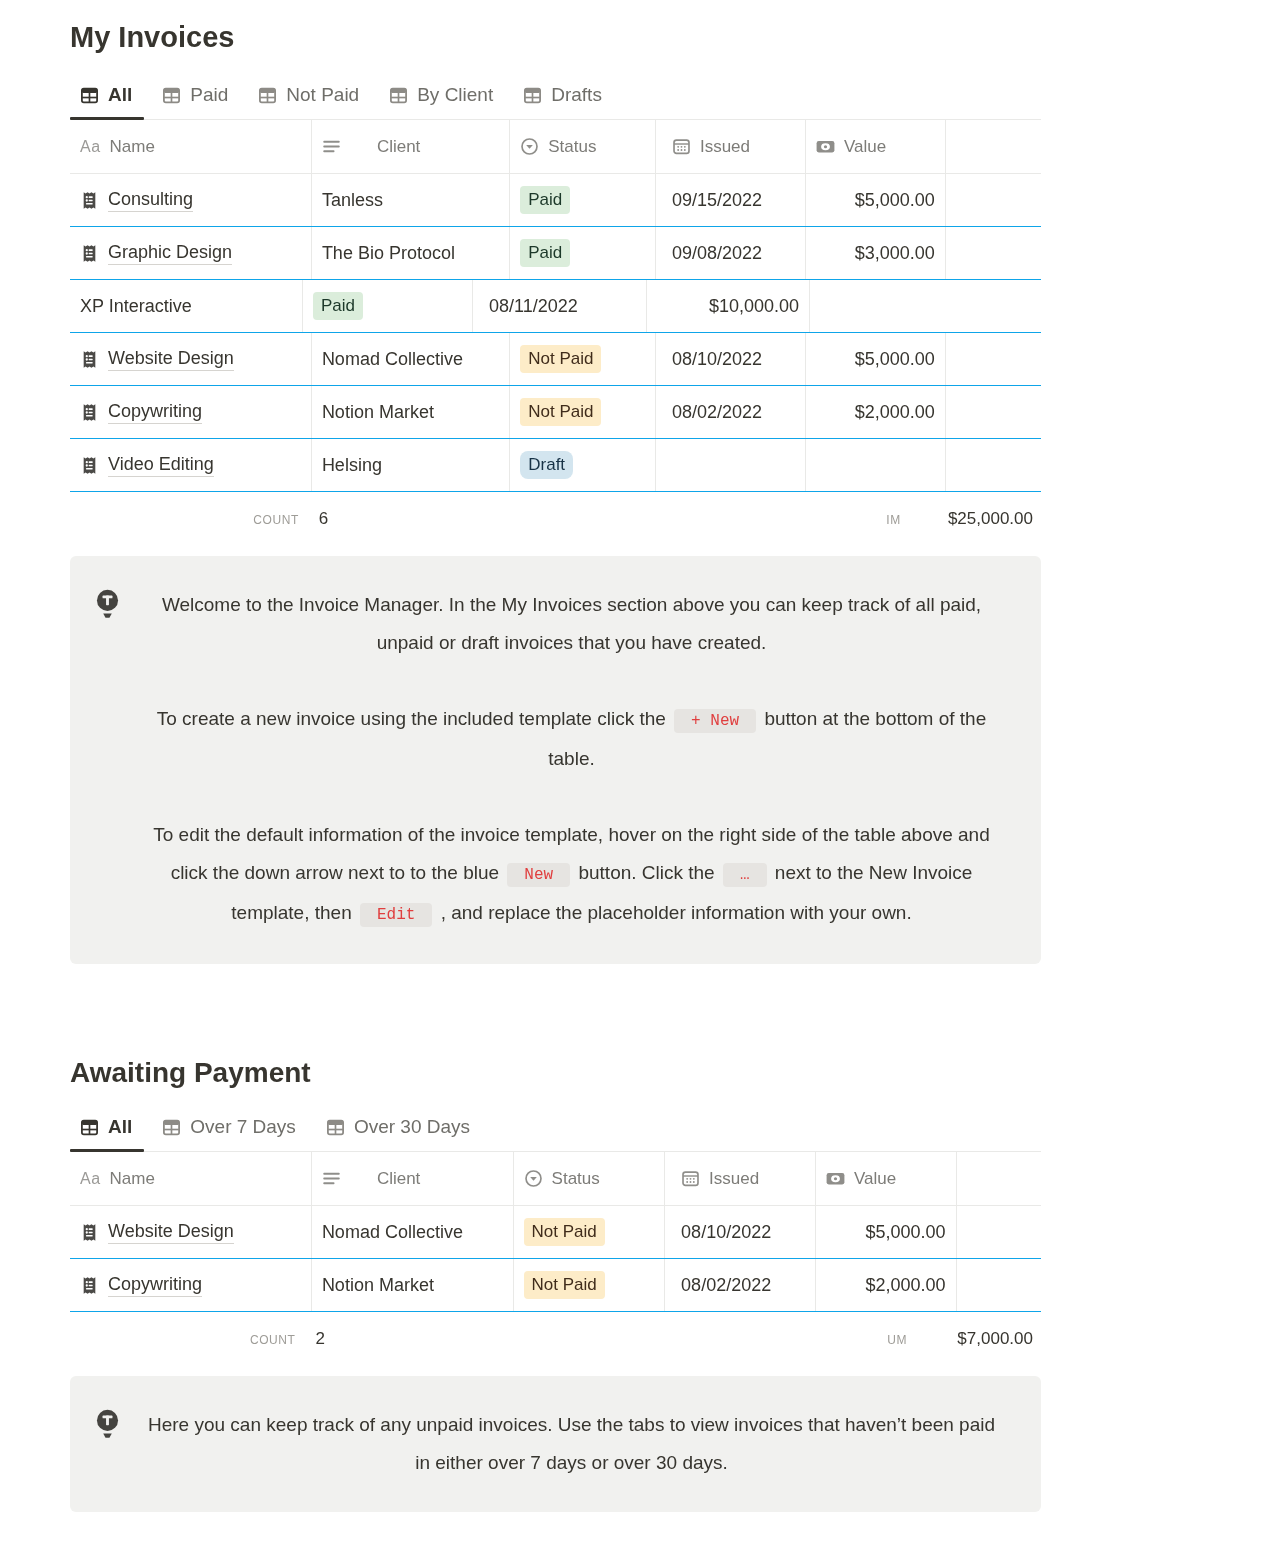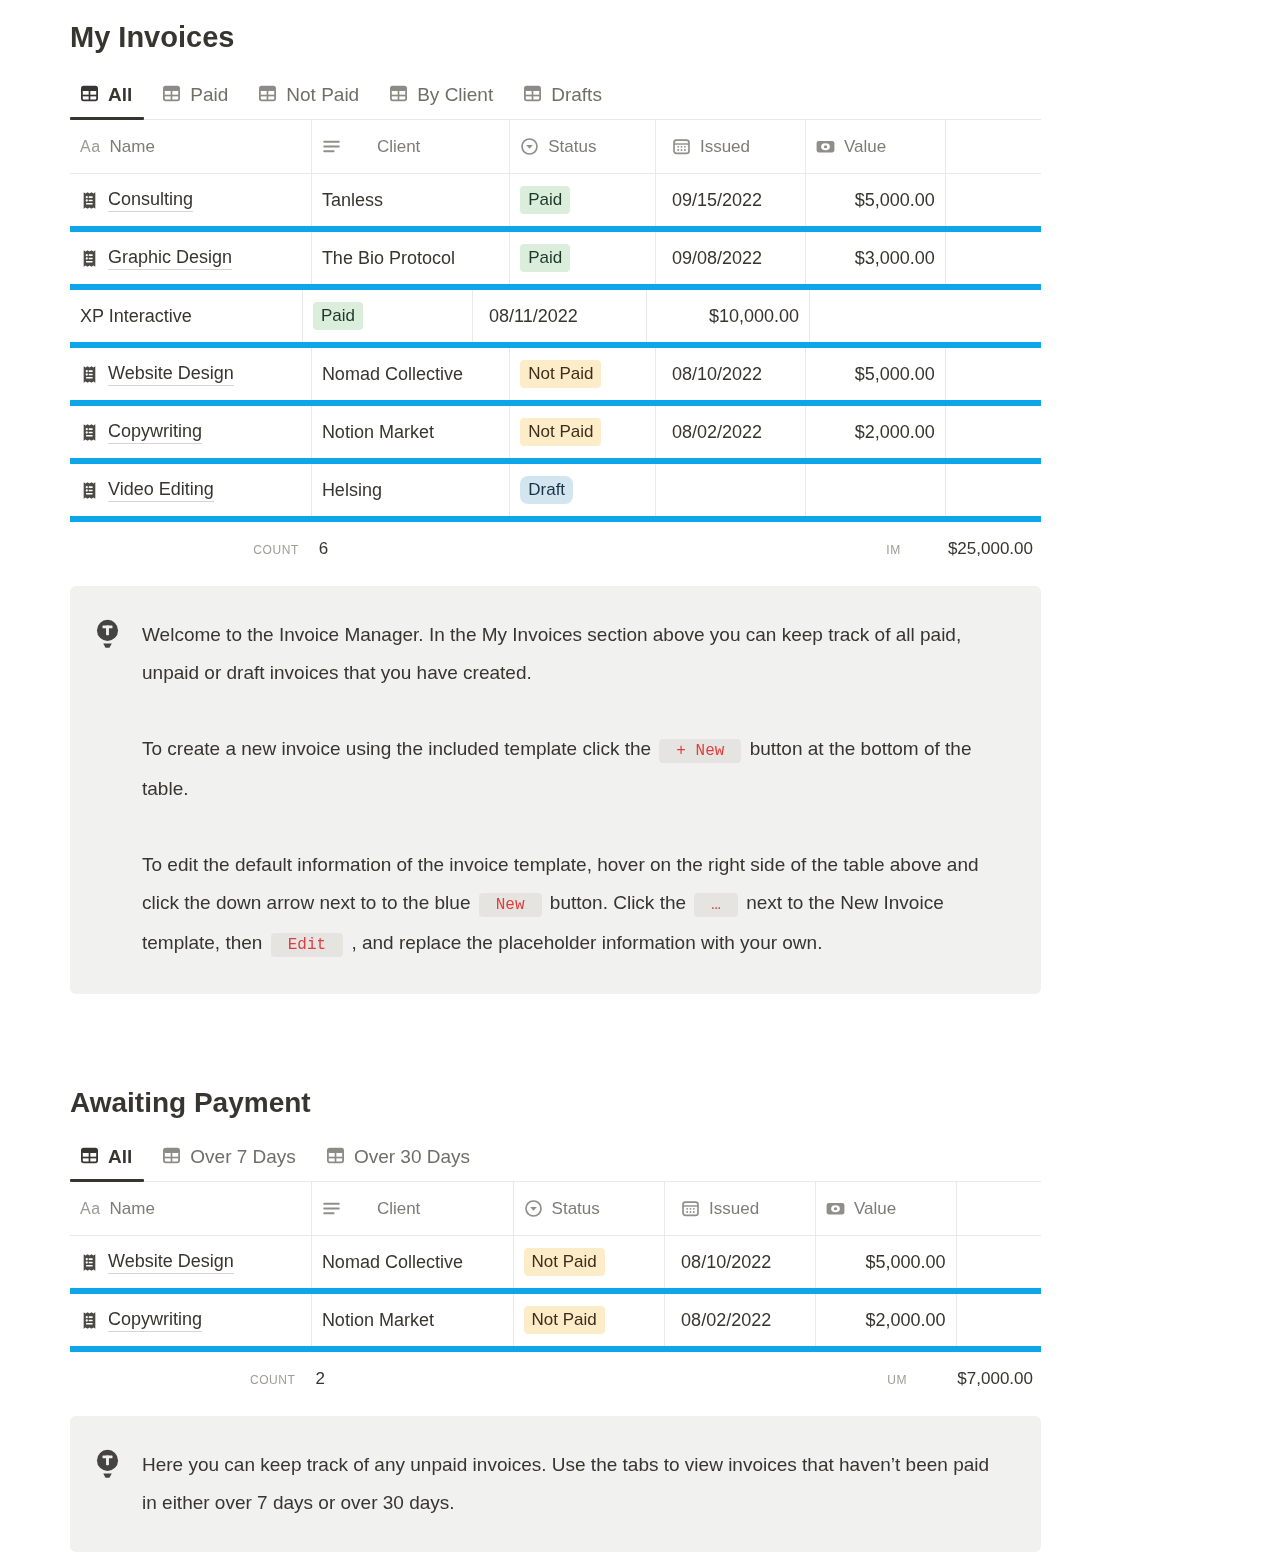"All" .tab { align-items: flex-start -> center }
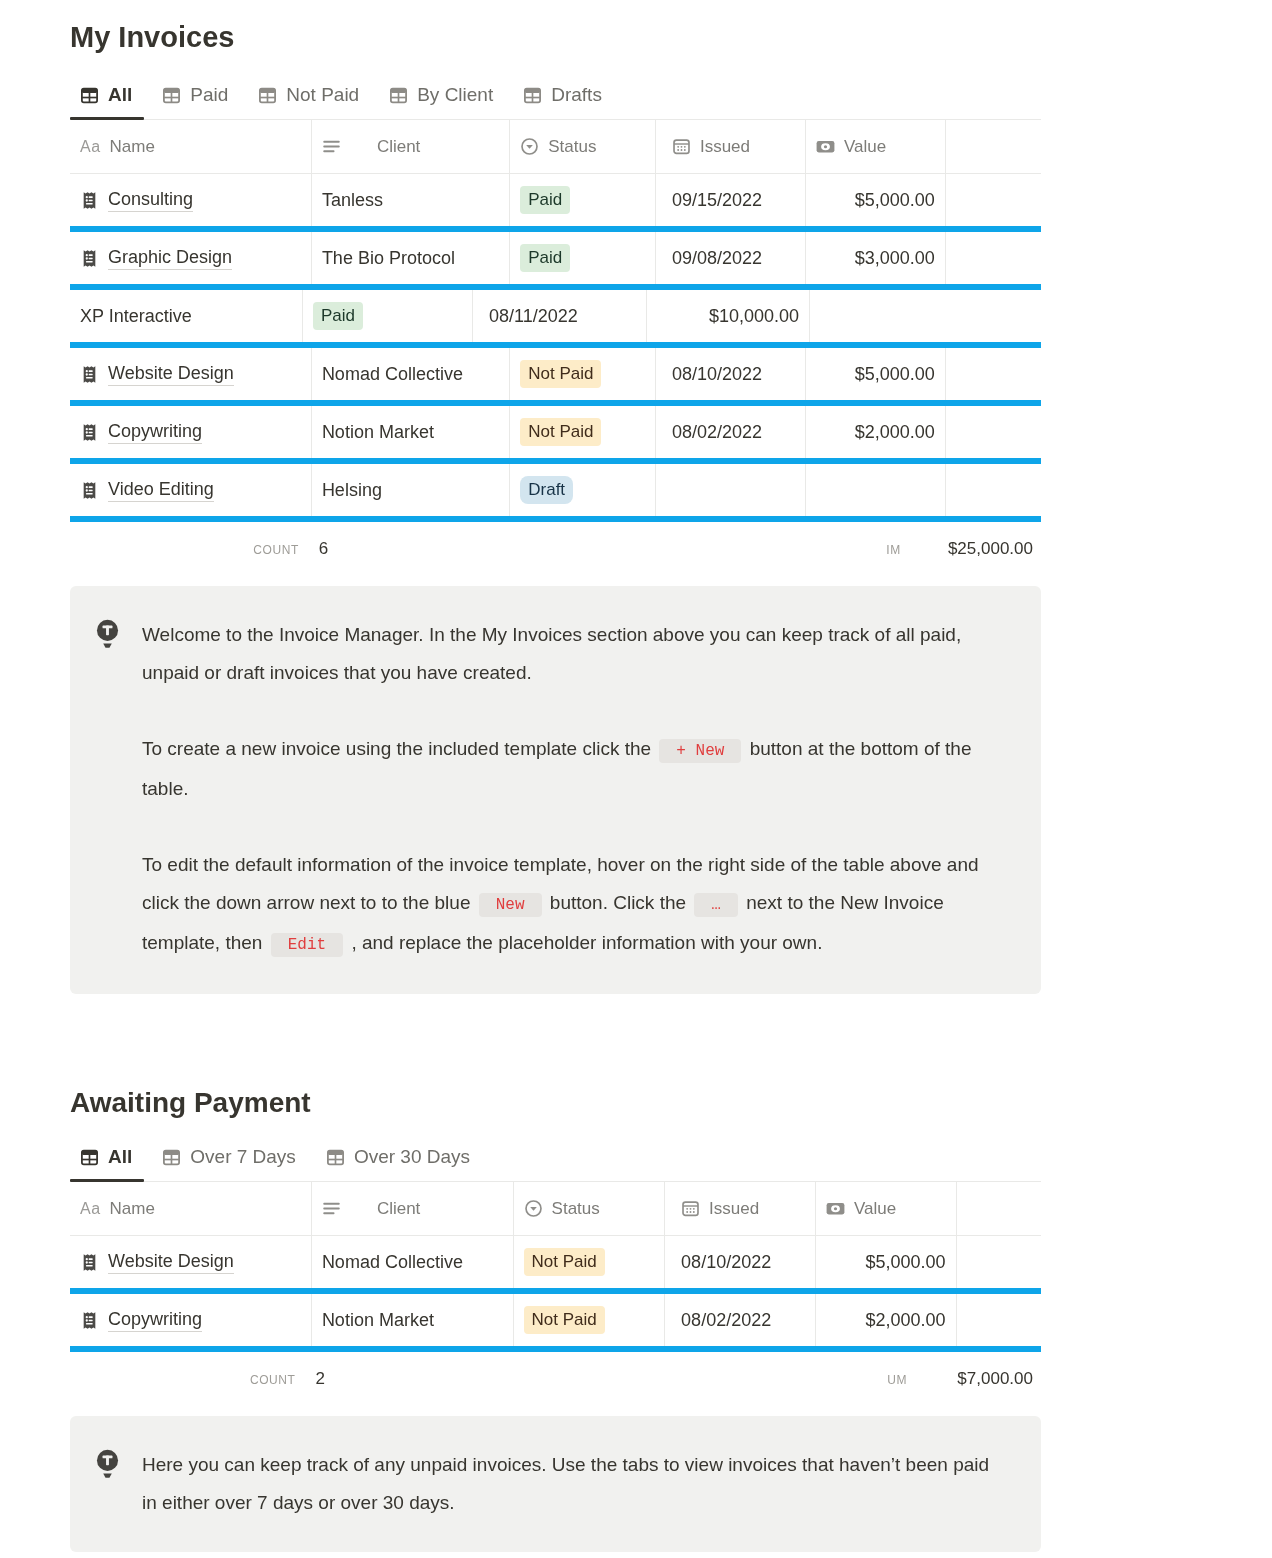"Consulting" .nt-row { border-bottom: 6px solid #0ea5e9 -> 1px solid #0ea5e9 }
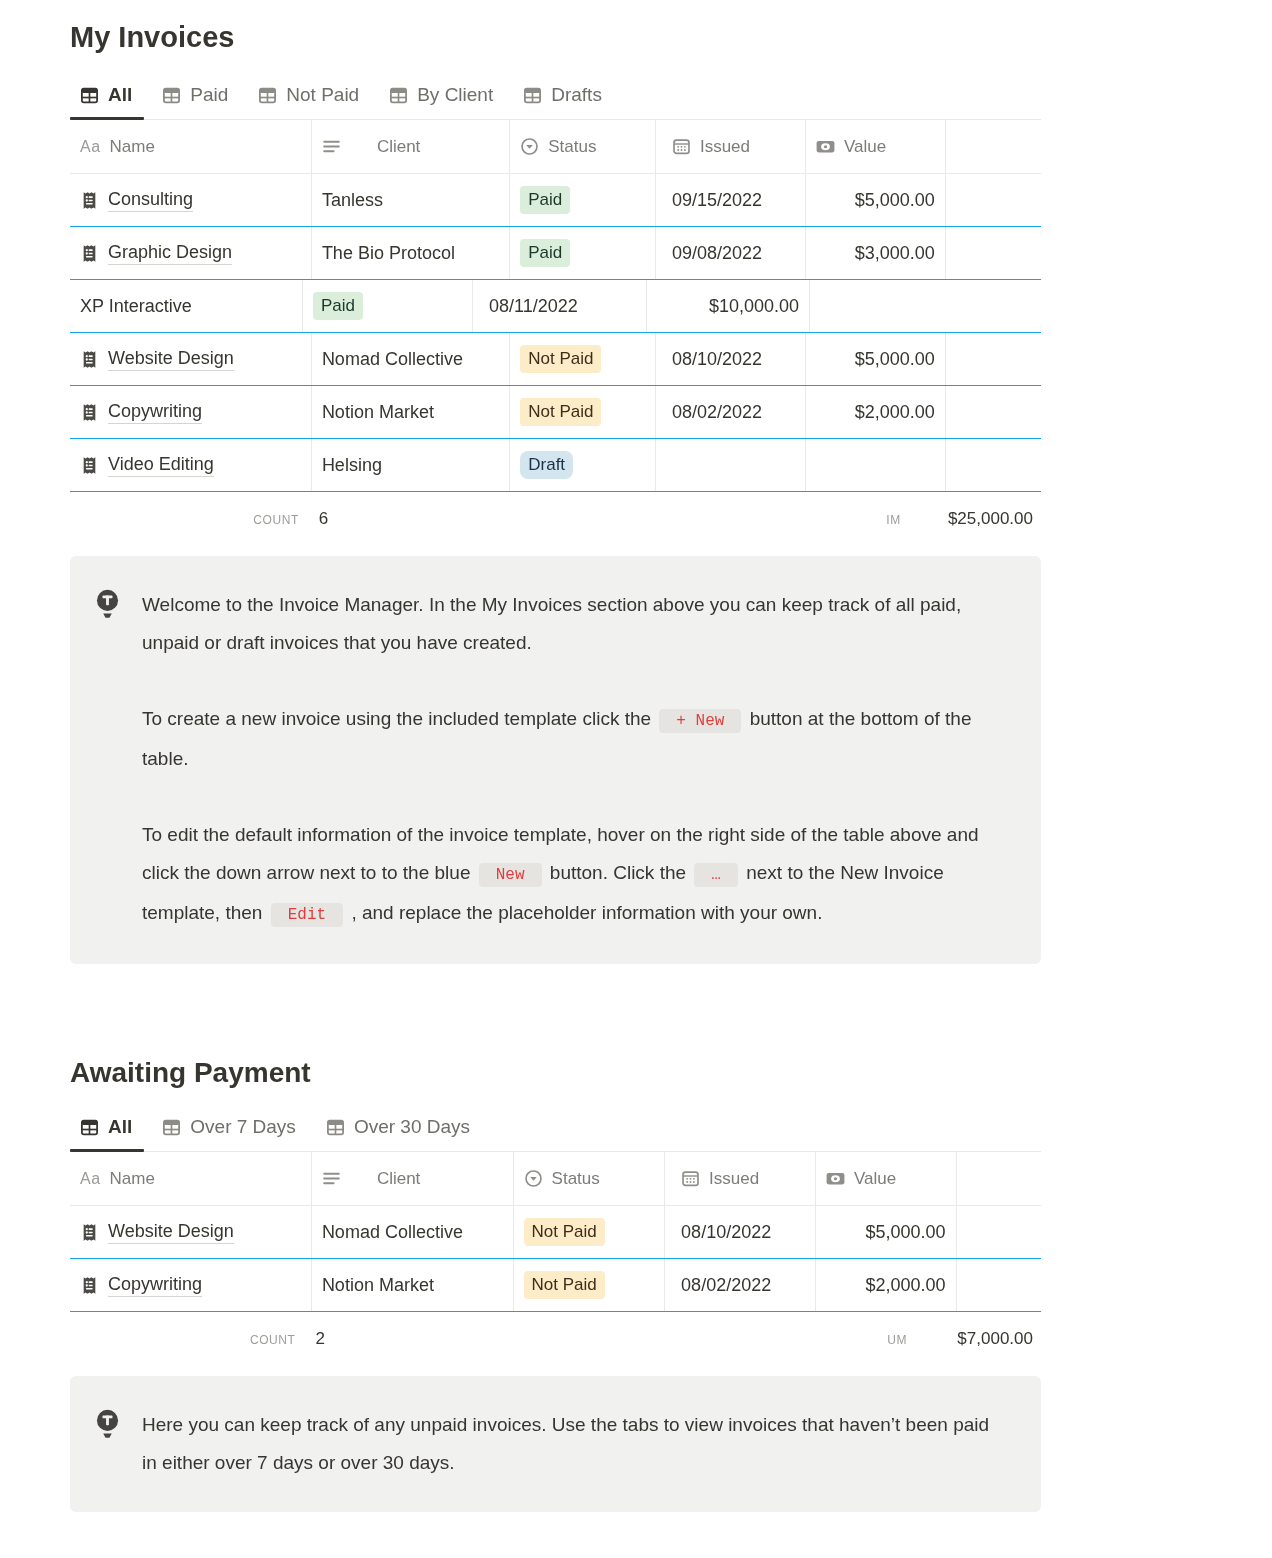"Welcome to the Invoice Manager." .callout { text-align: none -> center }
